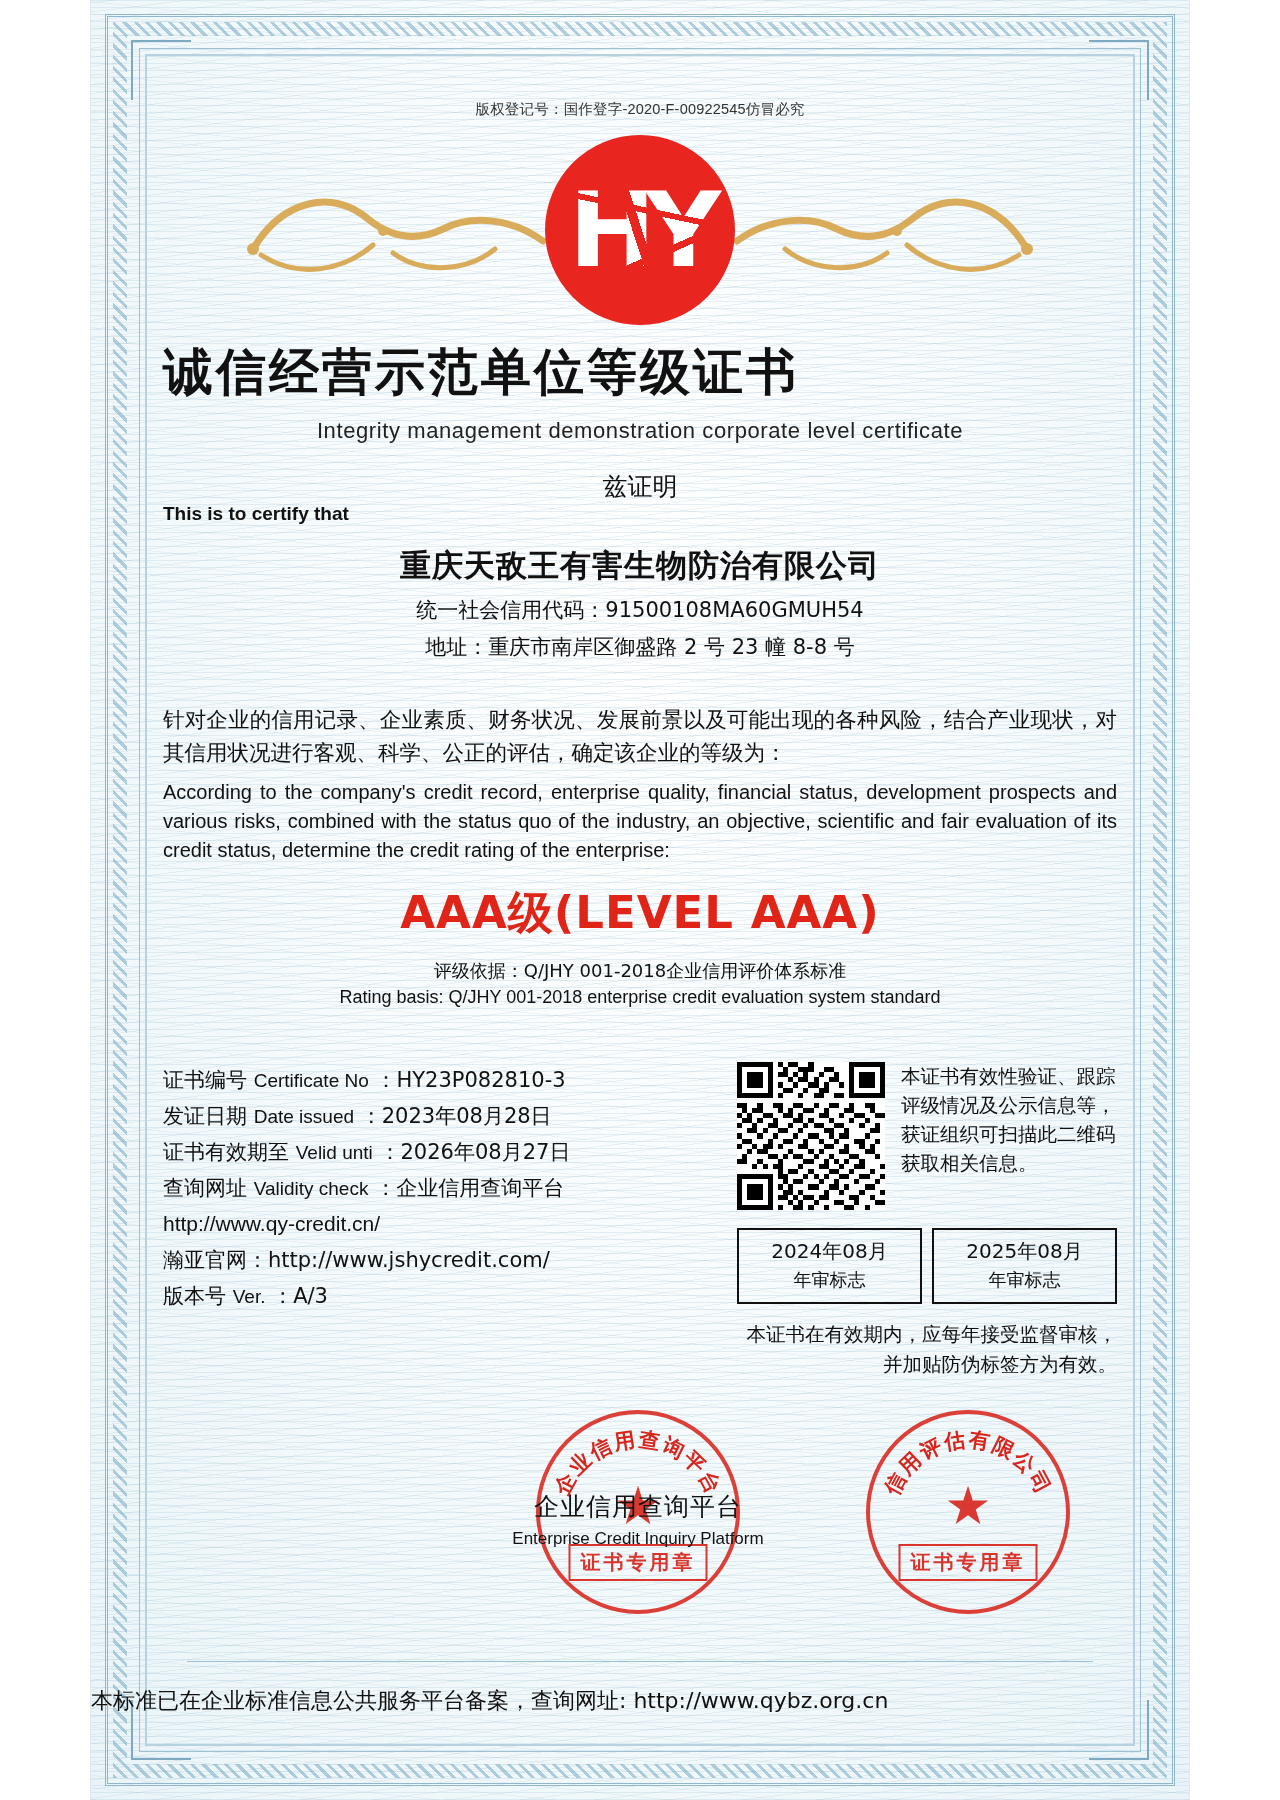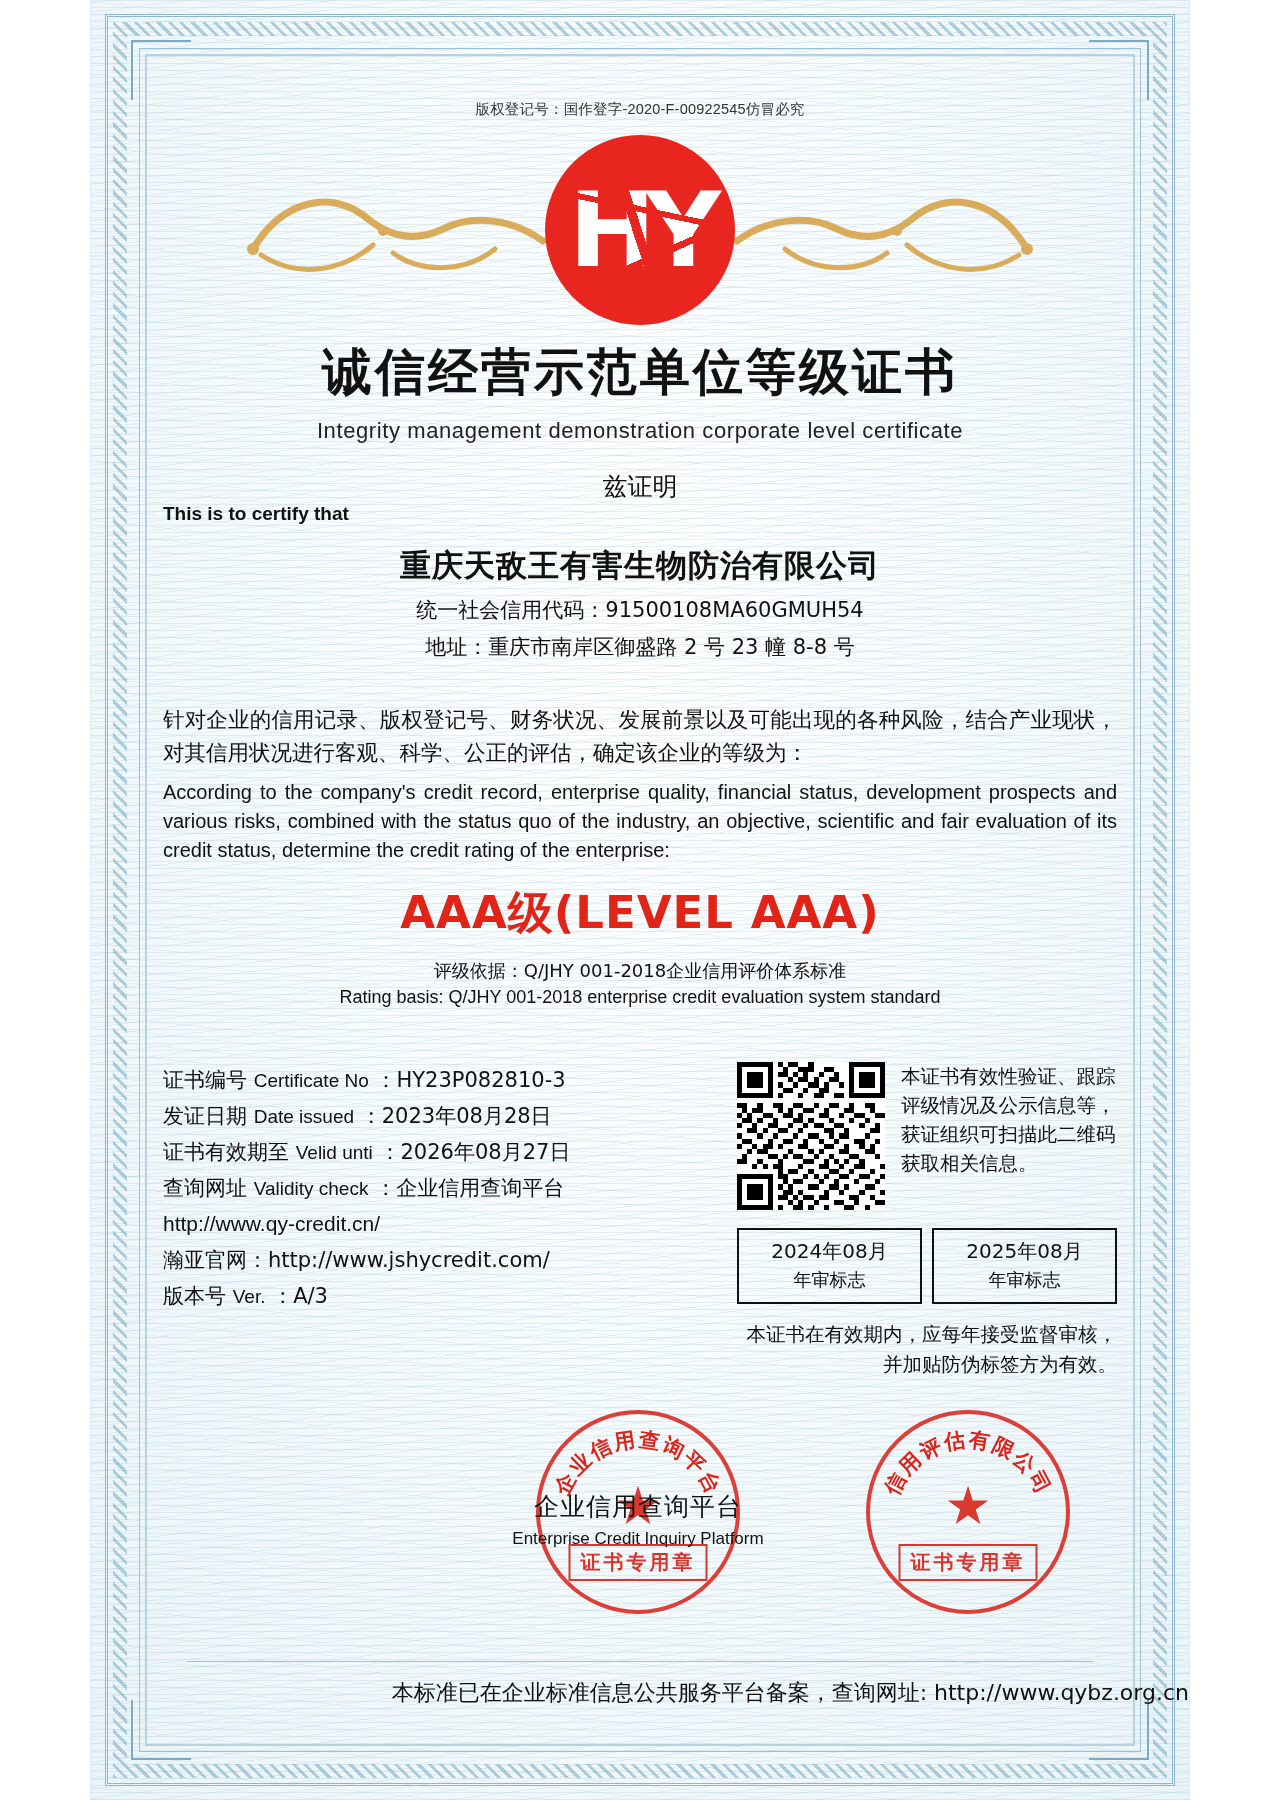"诚信经营示范单位等级证书" .title-cn { text-align: center -> none }
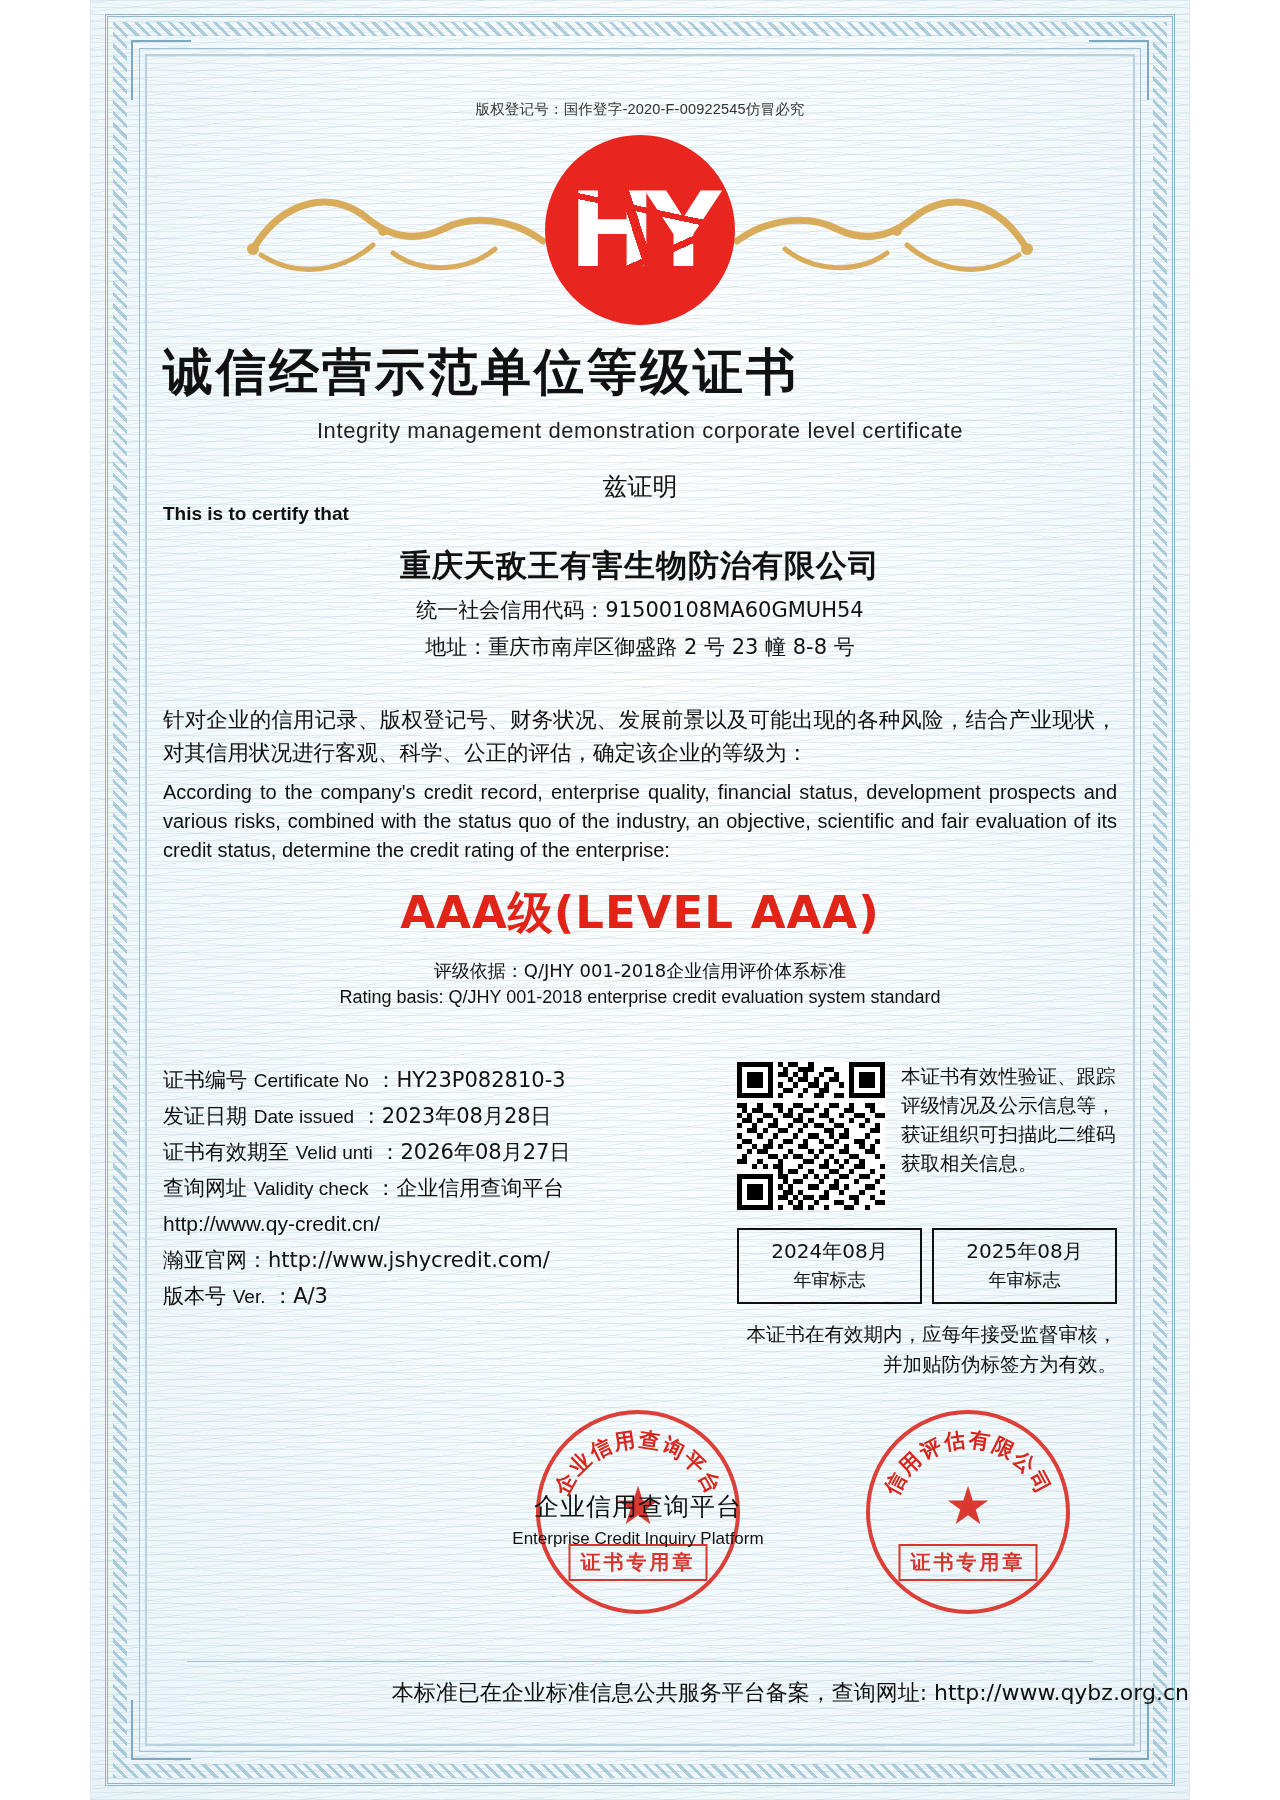"针对企业的信用记录、版权登记号、财务状况、发展前景以及可能出现的各种风险，结合产" div.cn { text: 版权登记号 -> 企业素质 }
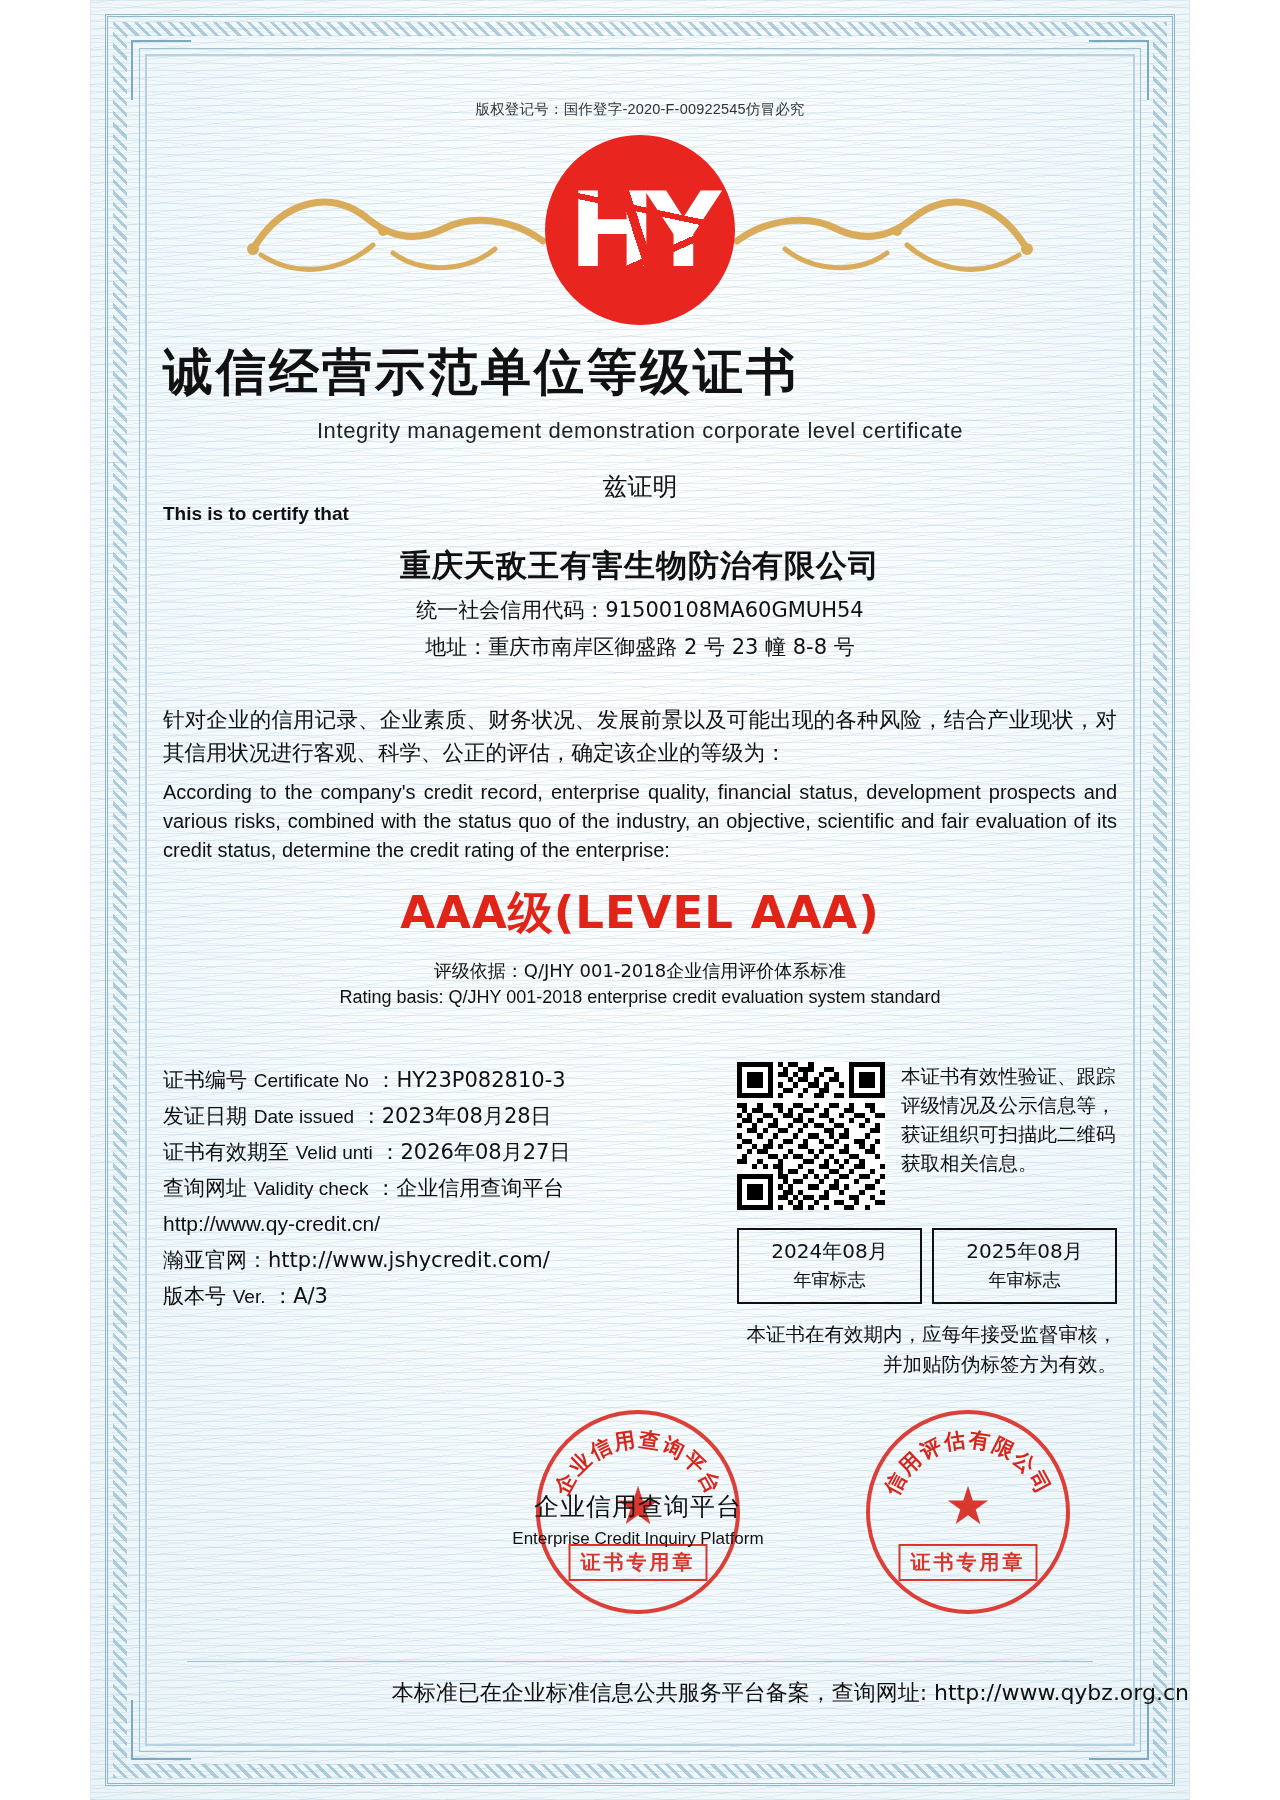"本标准已在企业标准信息公共服务平台备案，查询网址:" .footer { bottom: 92px -> 84px; text-align: right -> left }
